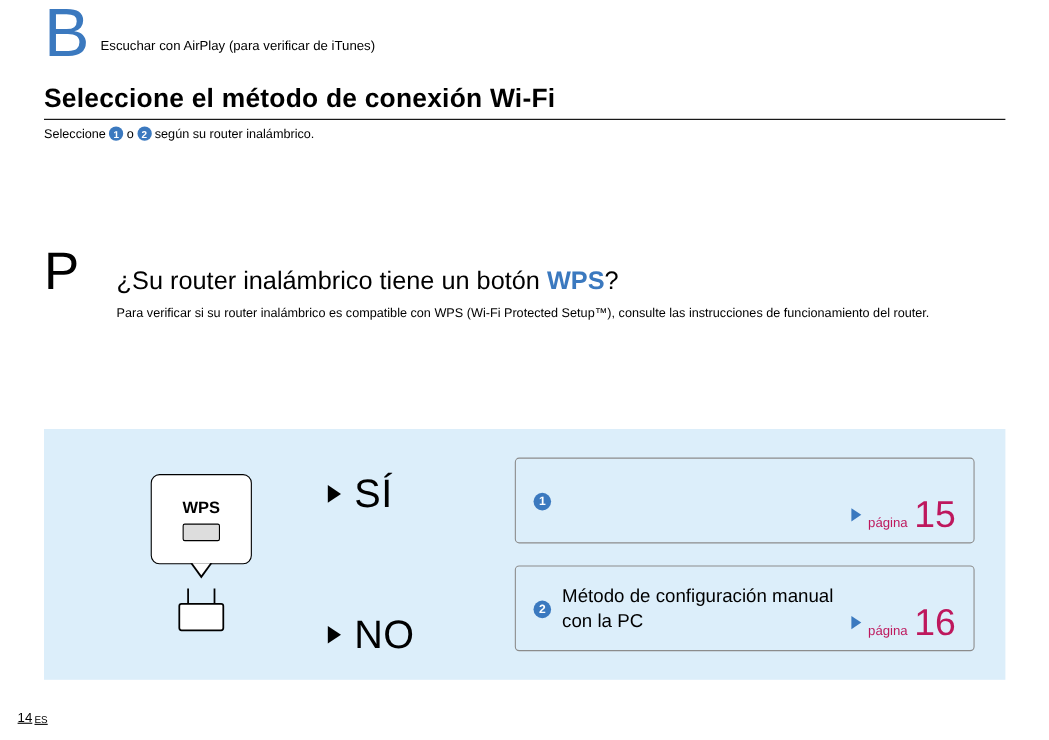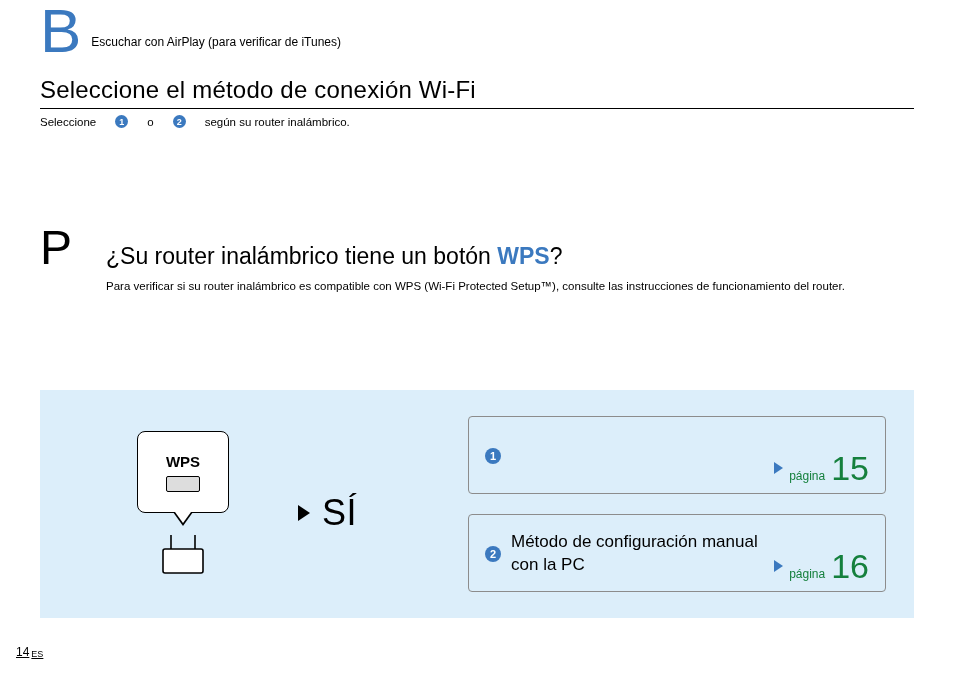"Seleccione el método de conexión" .title { font-weight: 400 -> 700 }
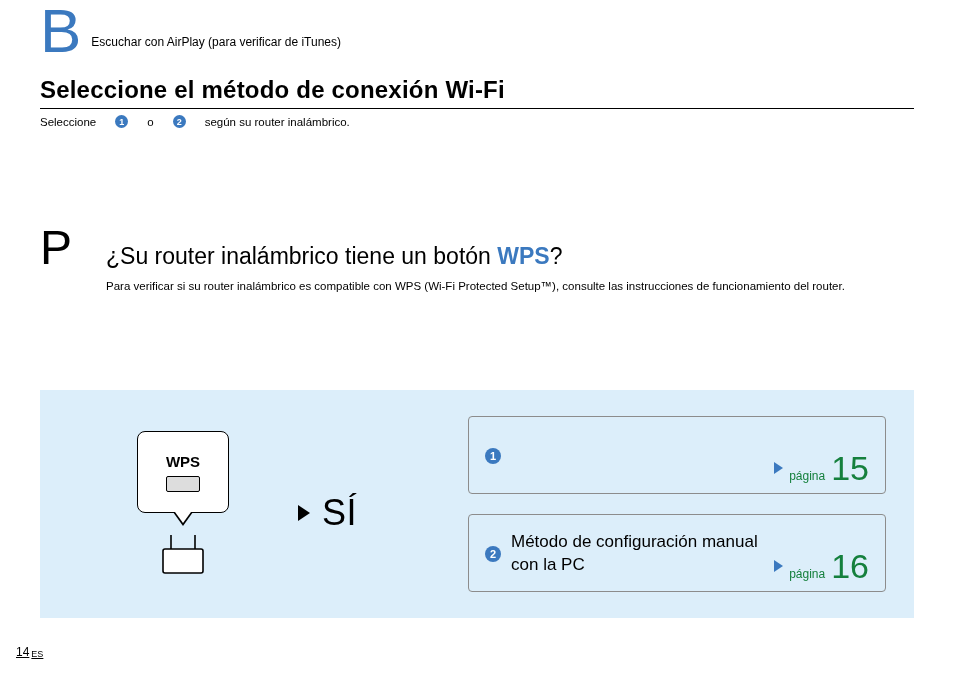"Seleccione" .instruction { gap: 19px -> 3px }
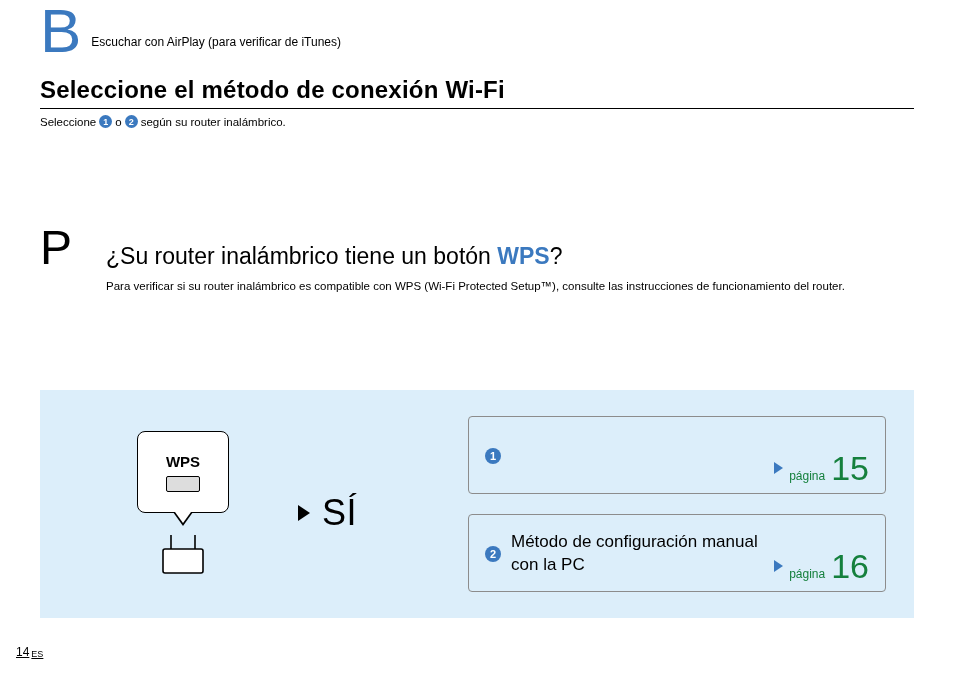"página" .pagelink { color: #15803d -> #be185d }
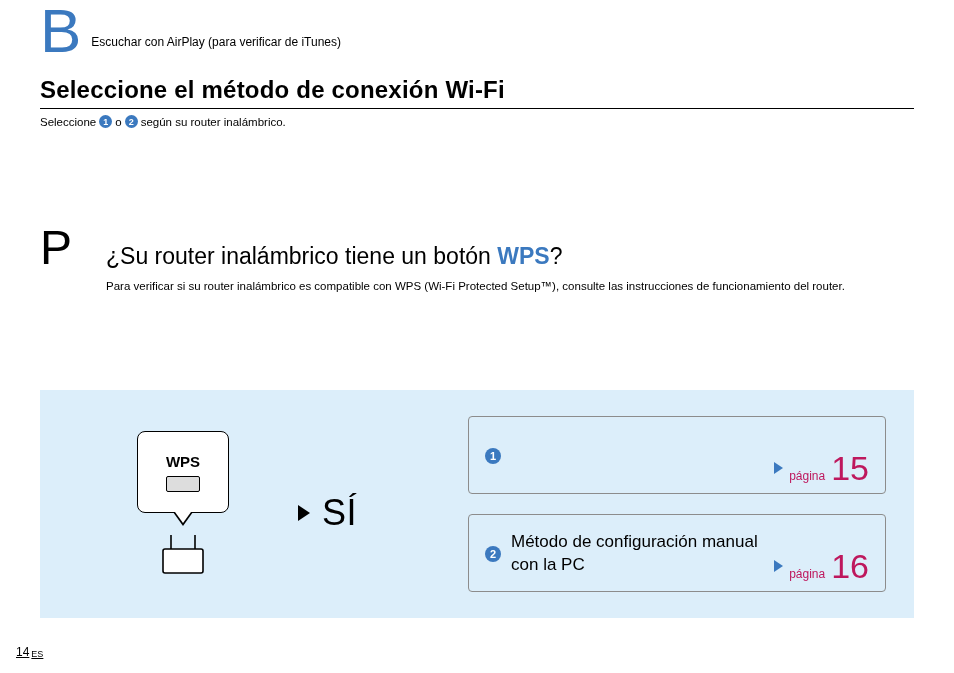"NO" div.yn-row { html: none -> <div> <div></div> <div>NO</div> </div> }
